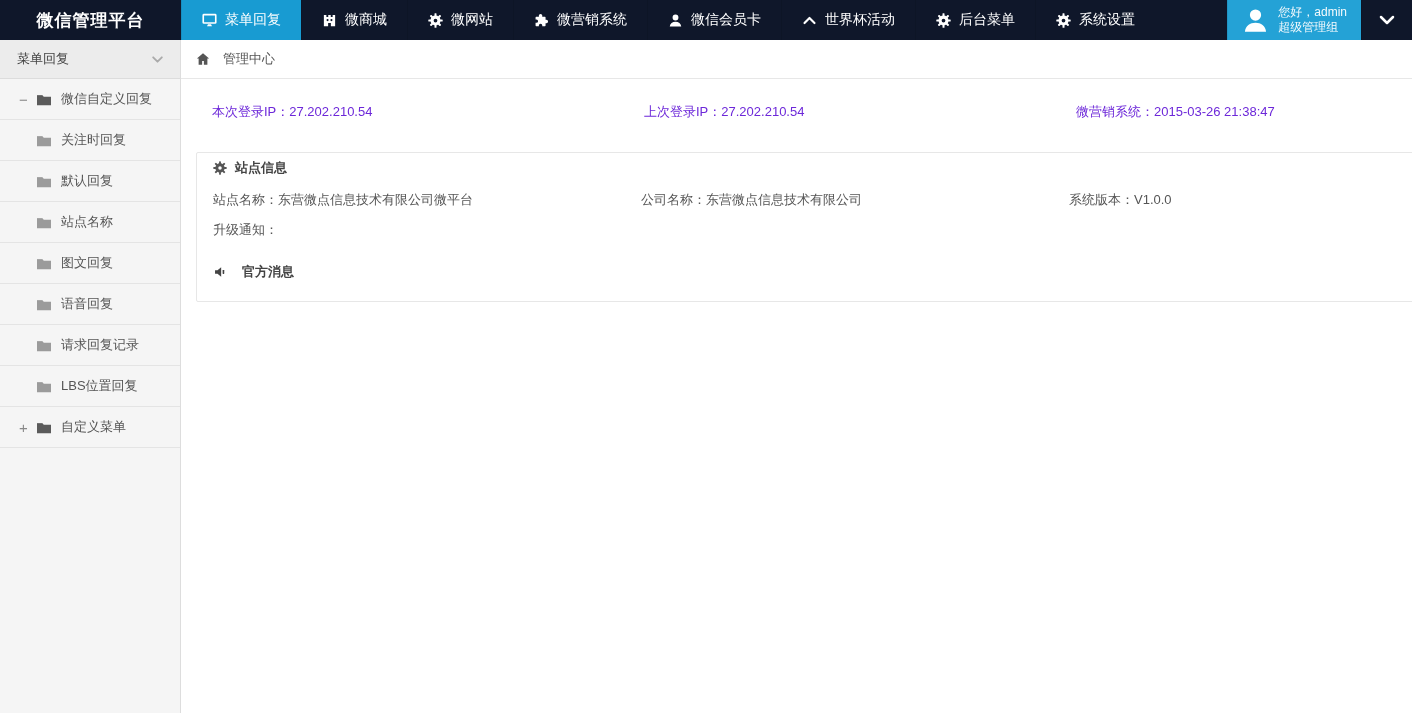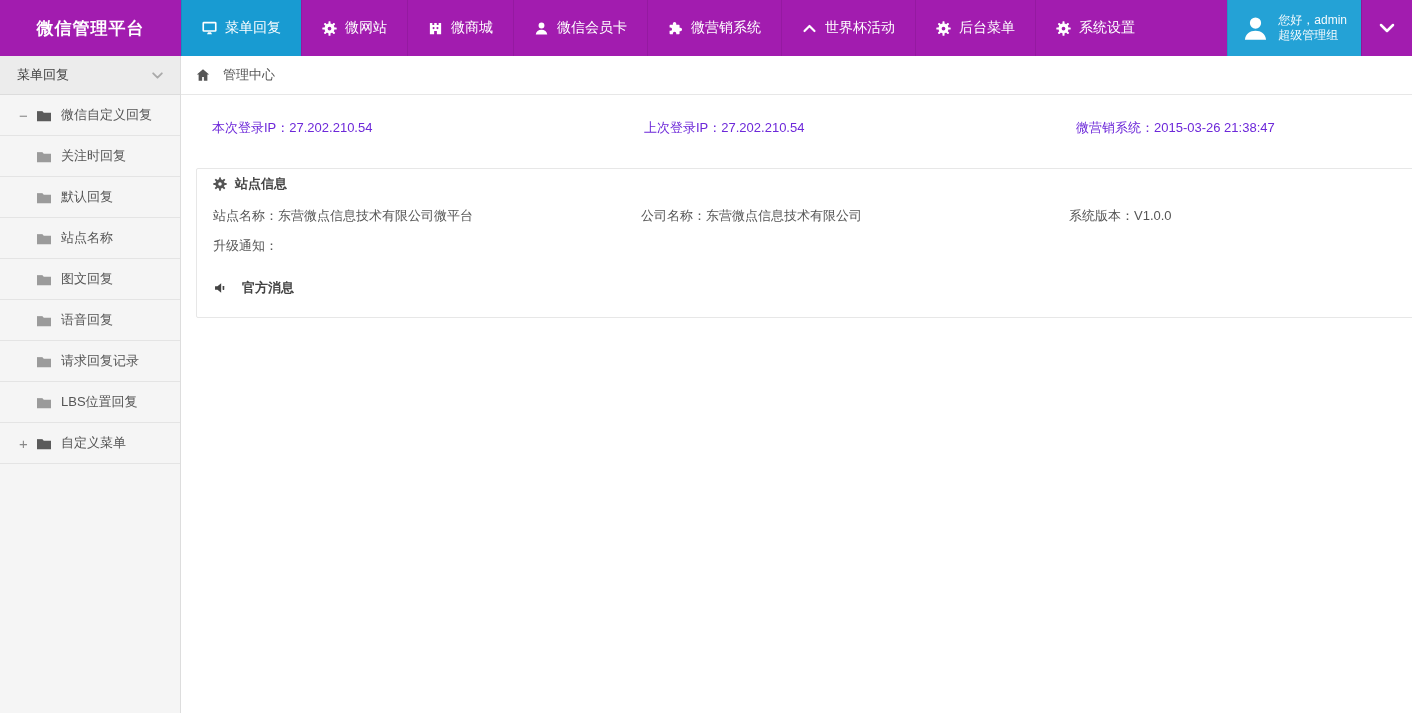"微信管理平台" .topbar { background: #a21caf -> #0f172a; height: 56px -> 40px }
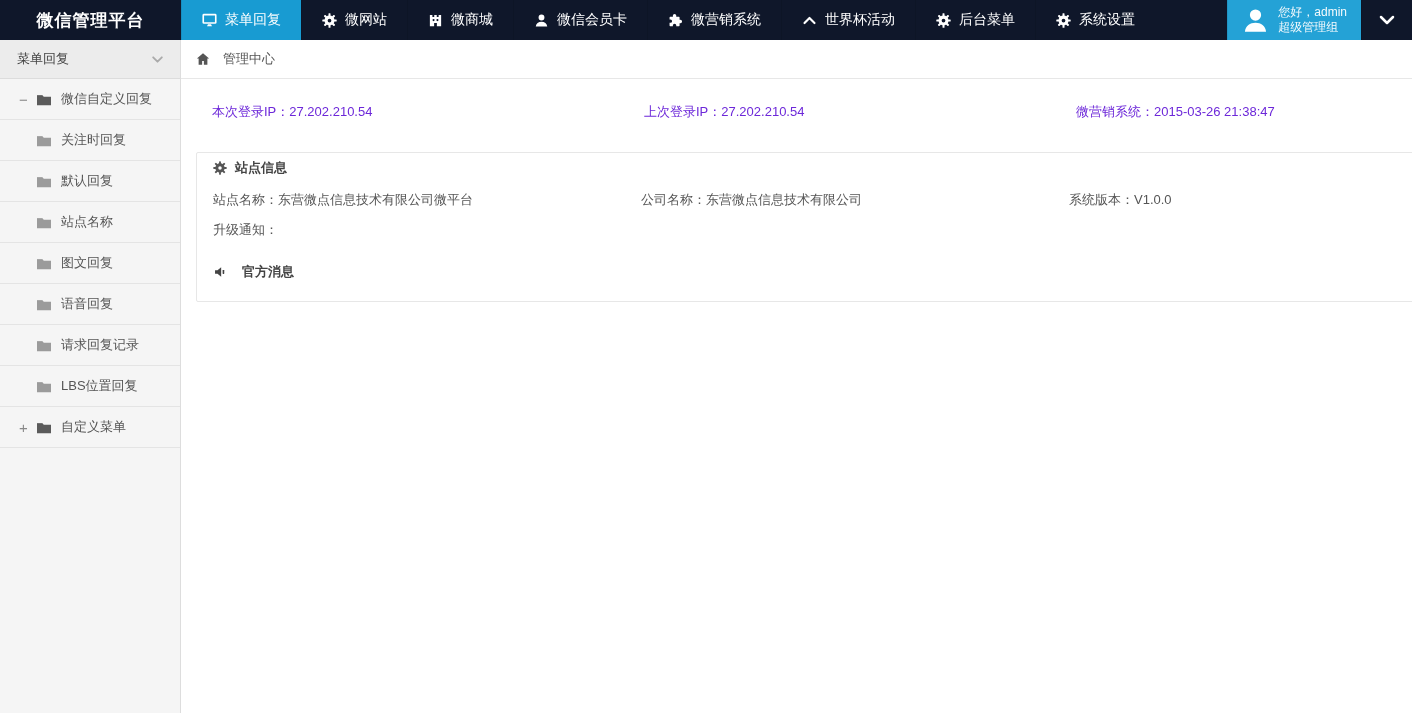"微网站" div.nav-item { order: before "微商城" -> after "微商城" }
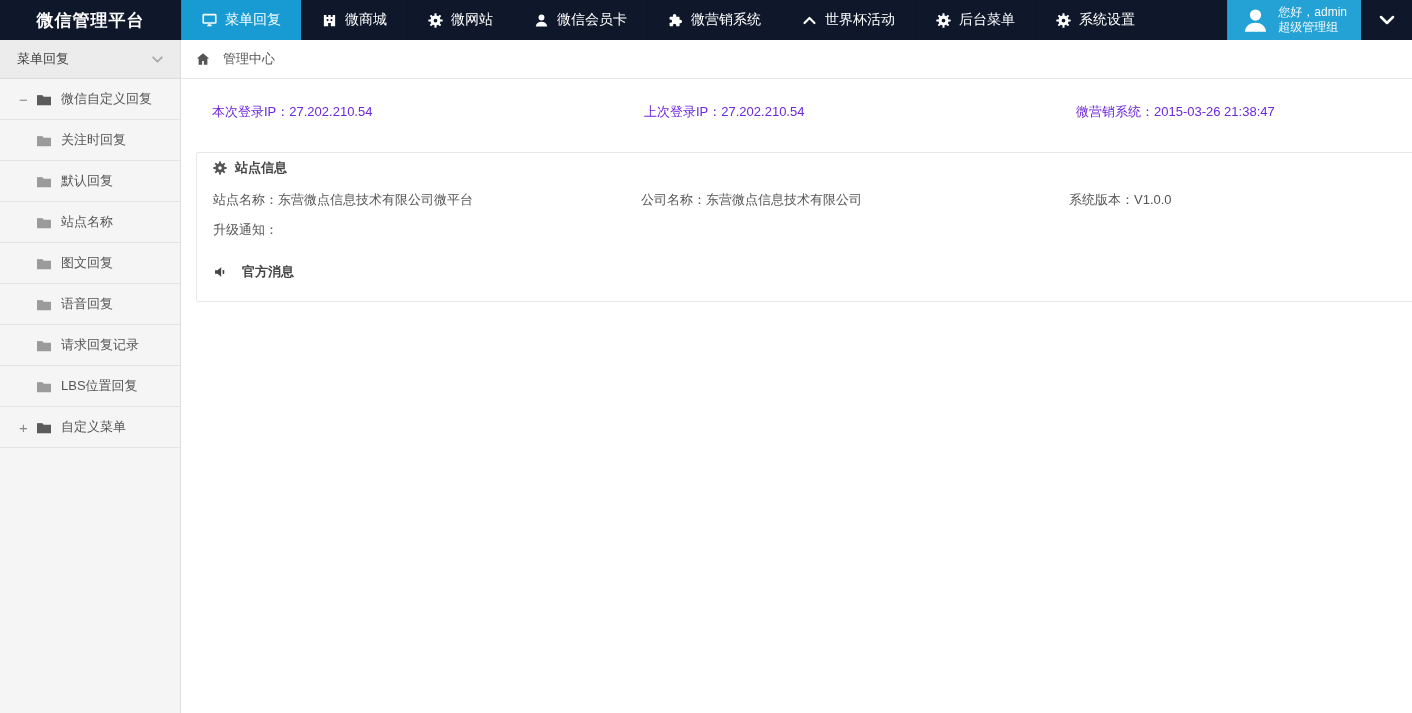"微信会员卡" div.nav-item { order: before "微营销系统" -> after "微营销系统" }
